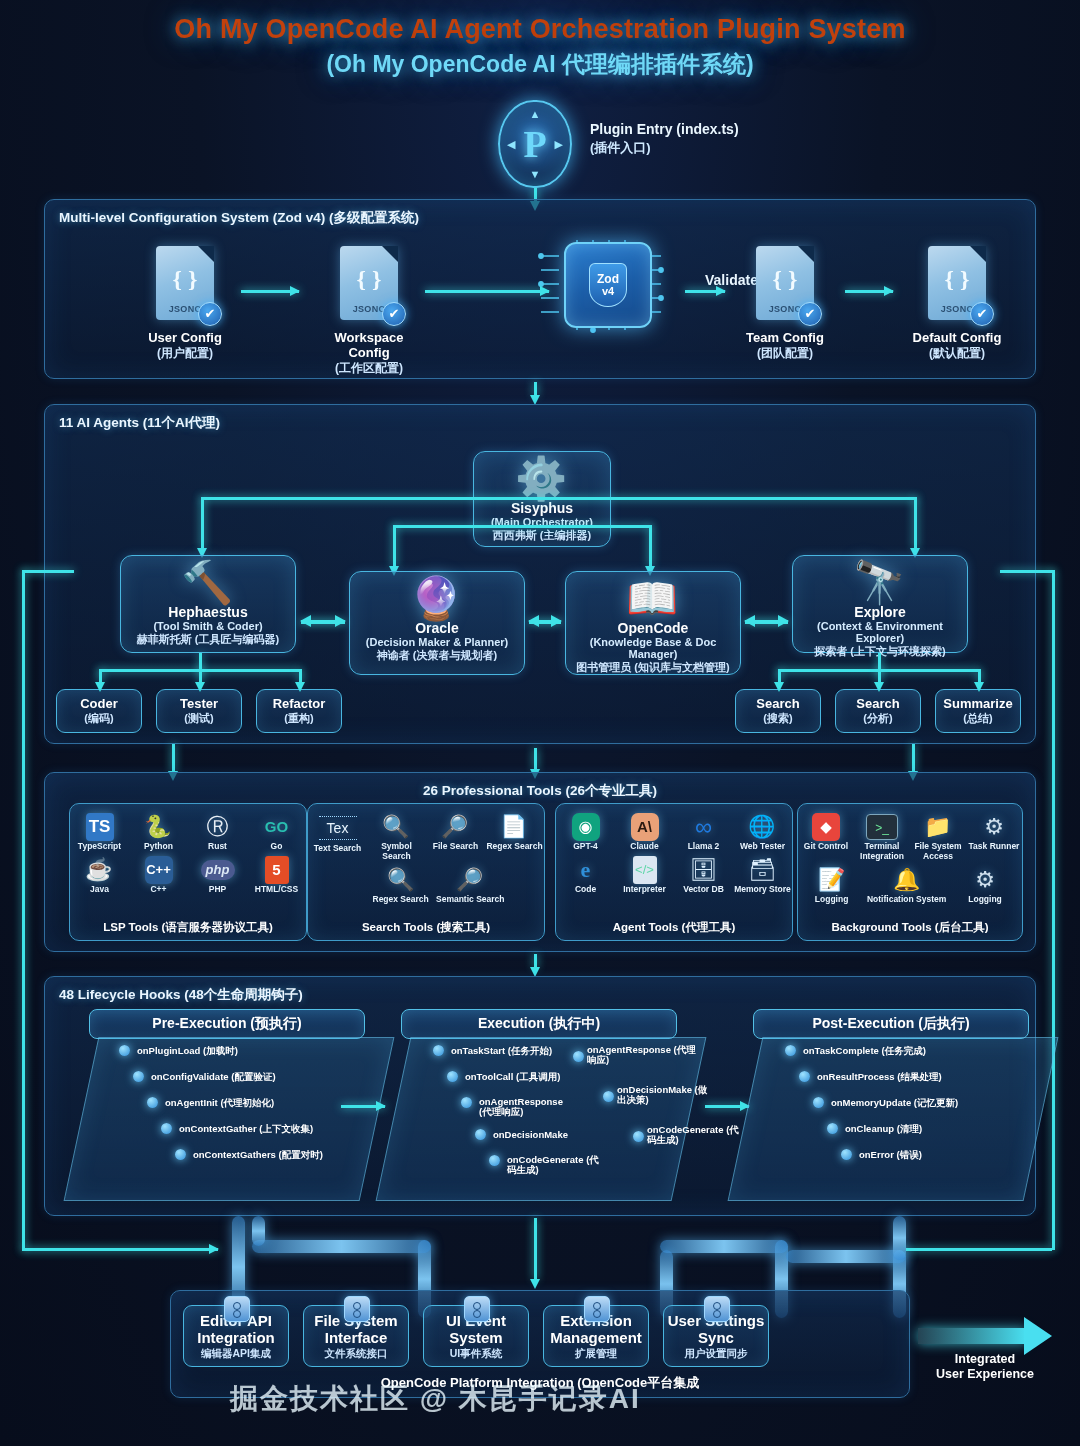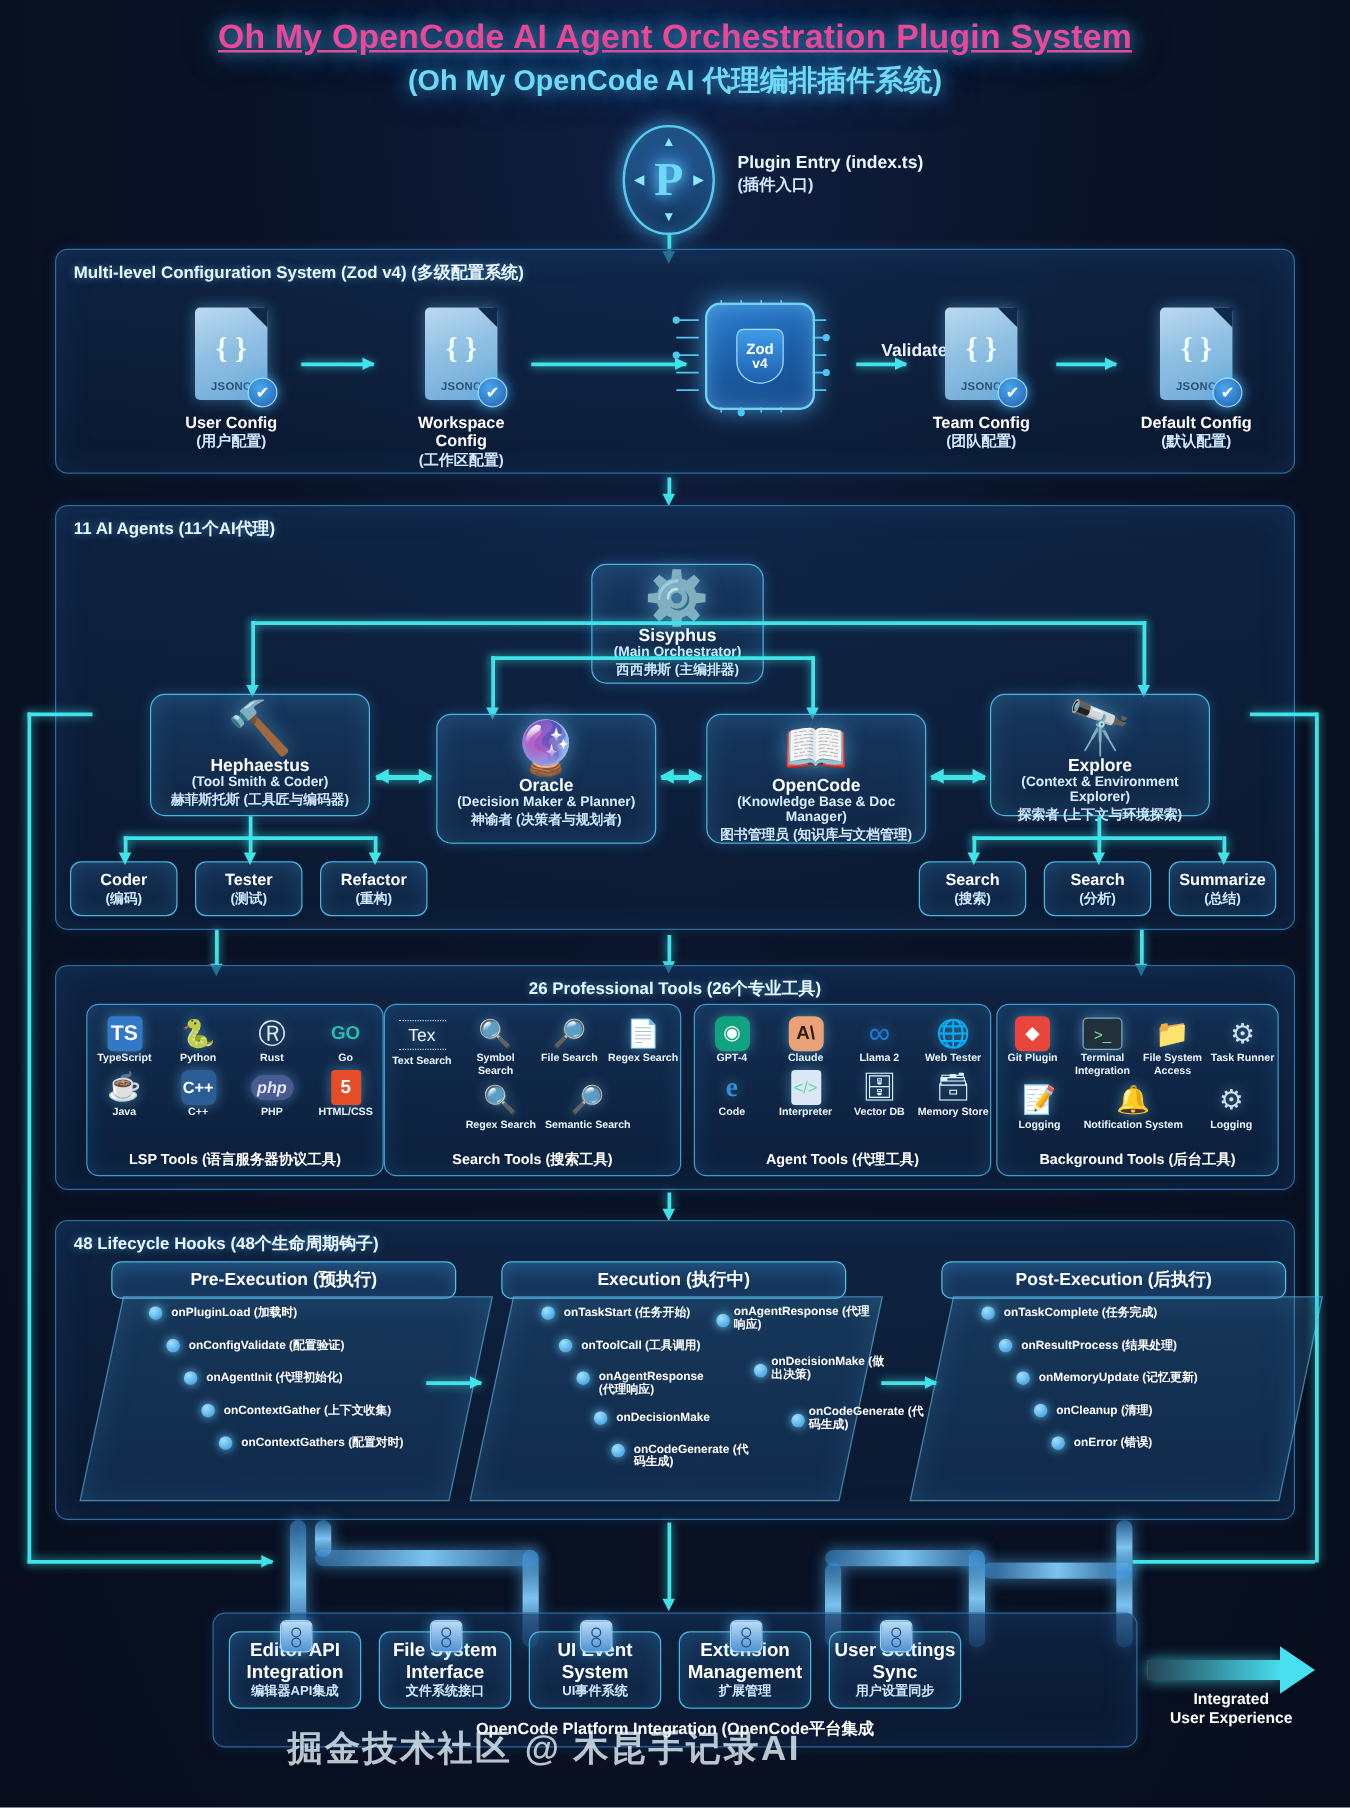"Oh My OpenCode AI Agent" .title-en { color: #ec4899 -> #c2410c; text-decoration: underline -> none }
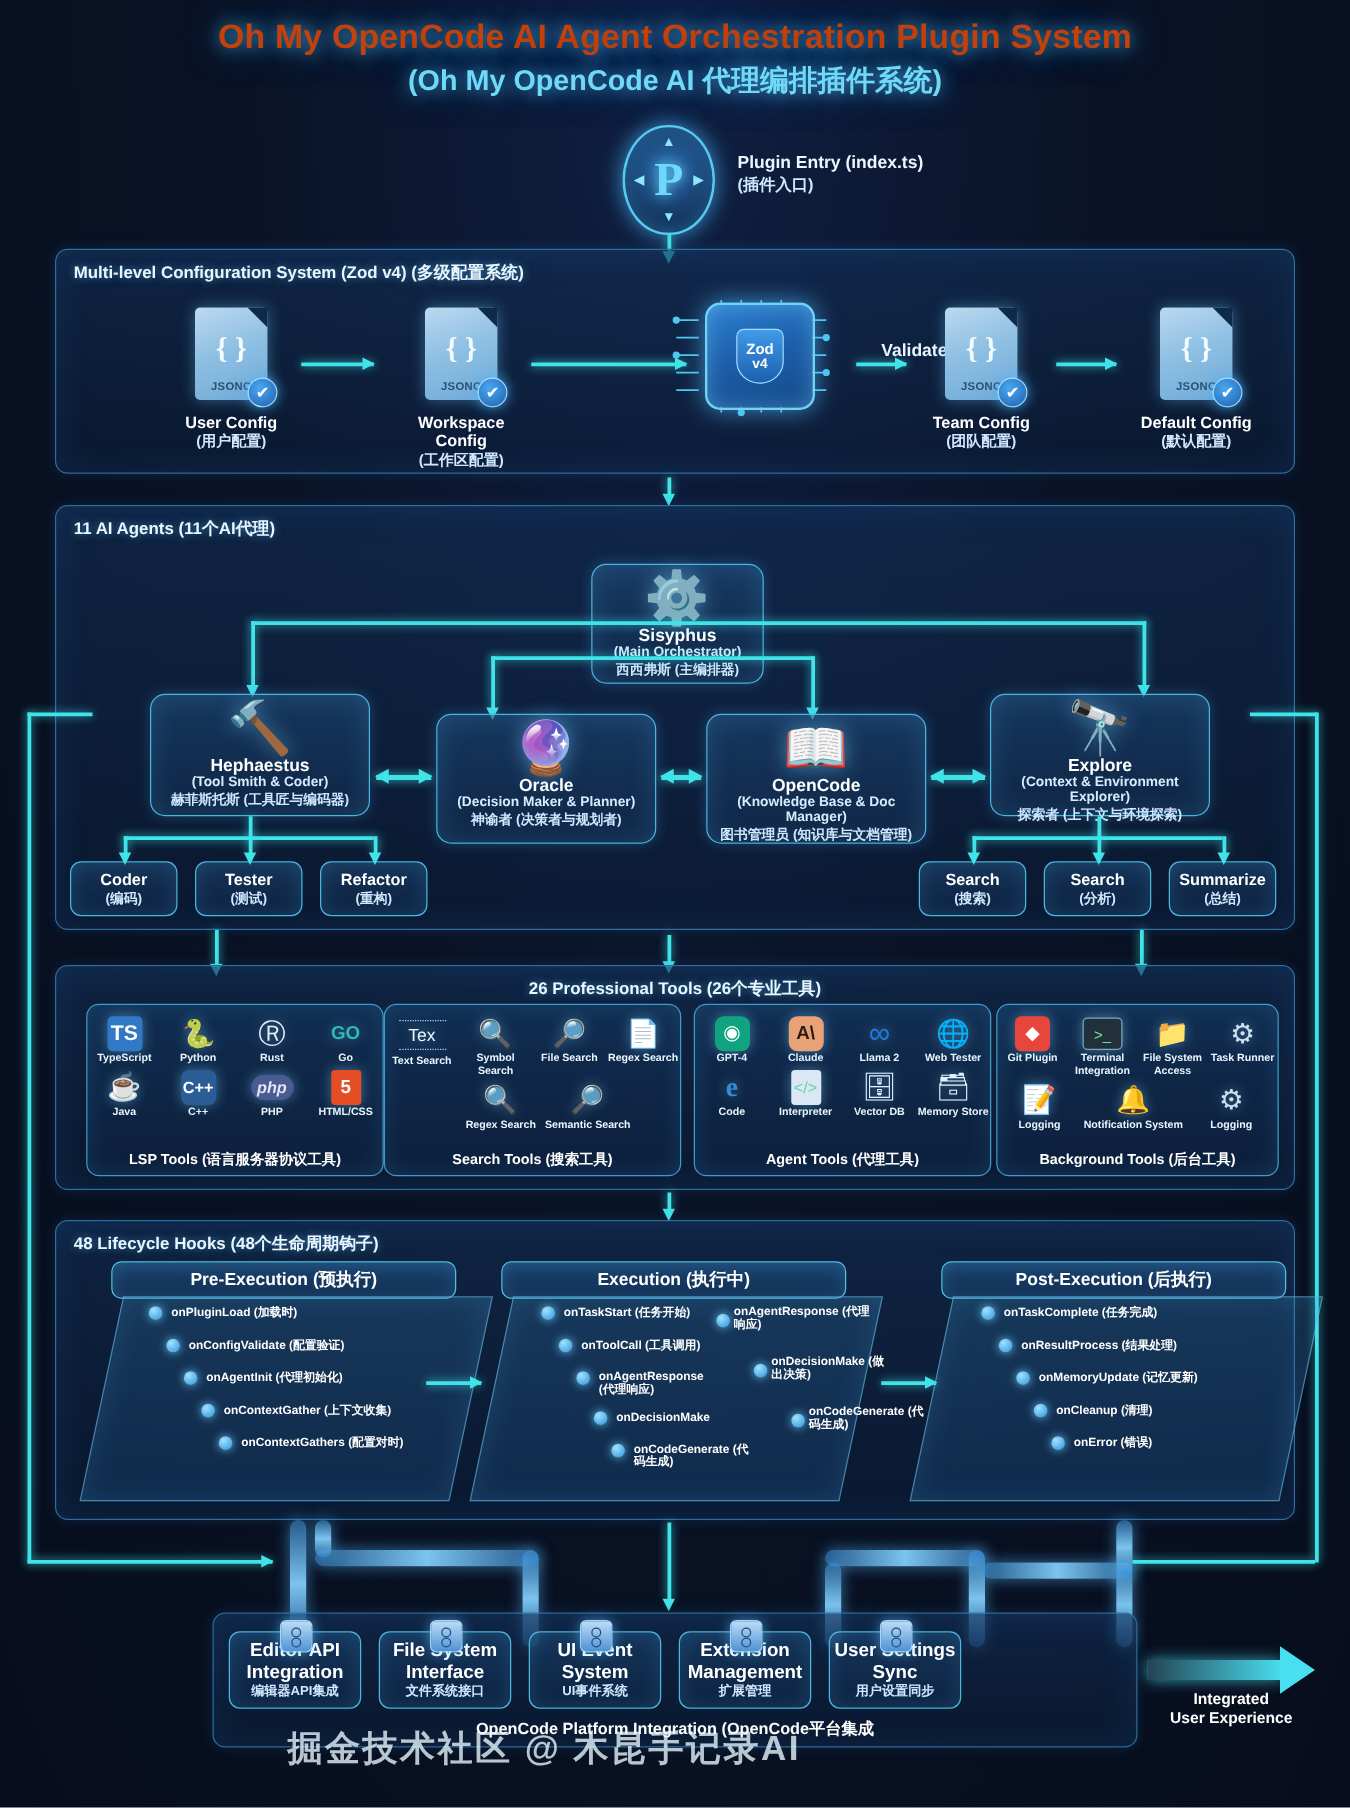"Git Plugin" div.ti-lb { text: Plugin -> Control }
